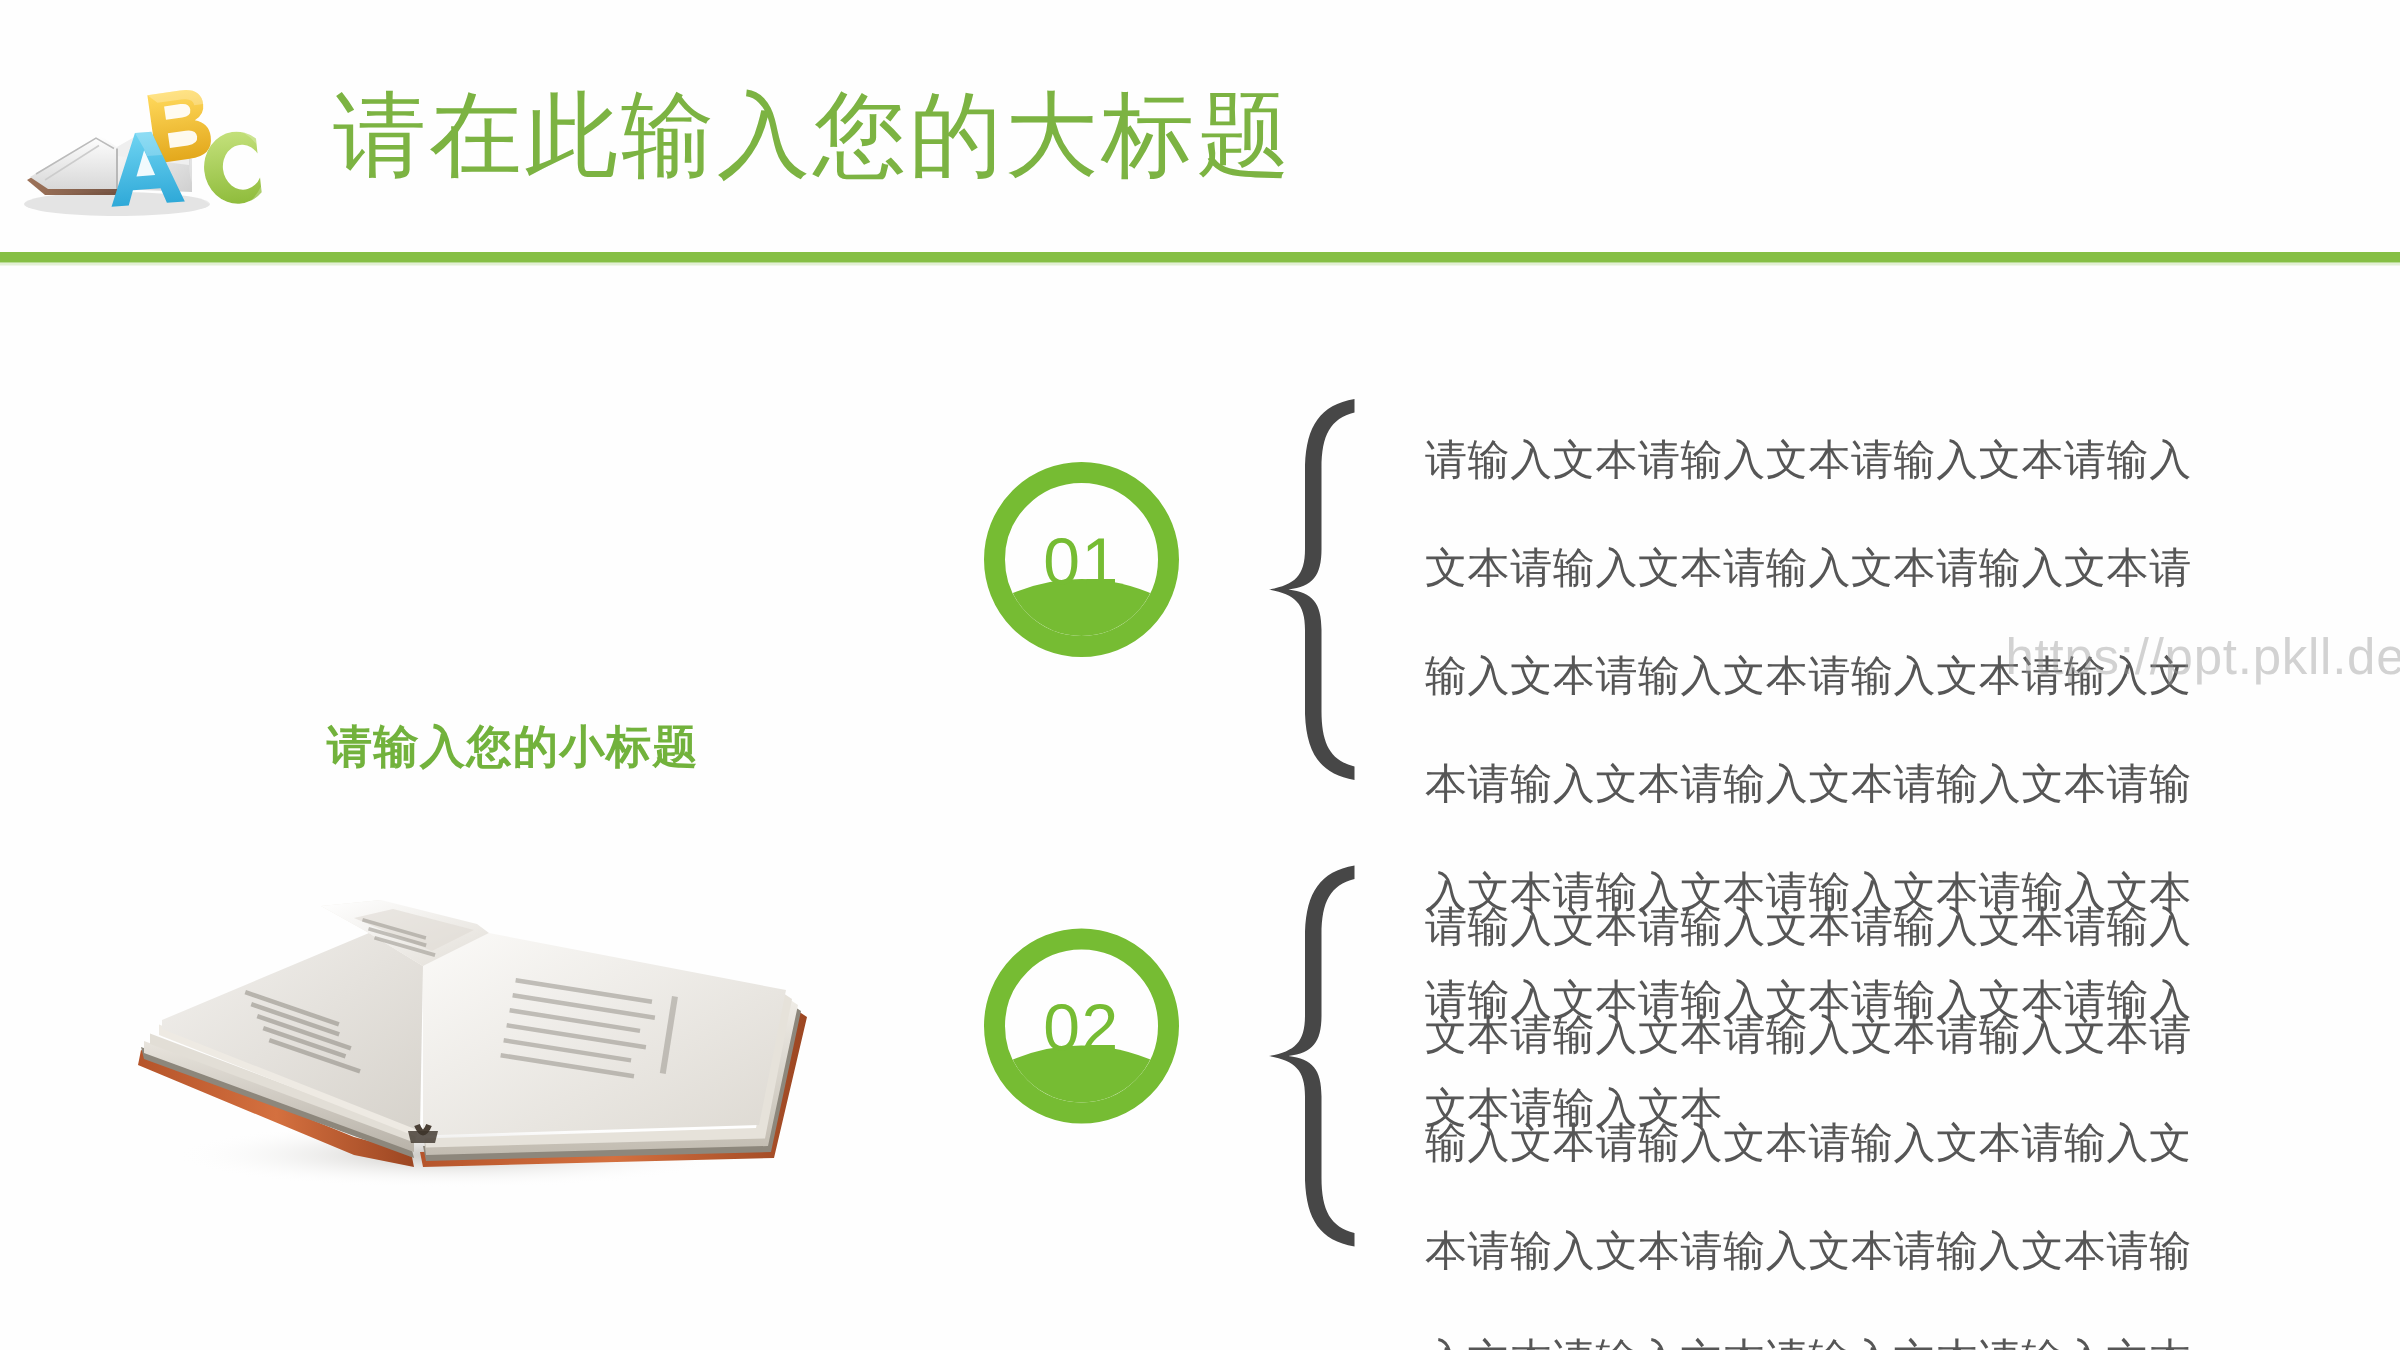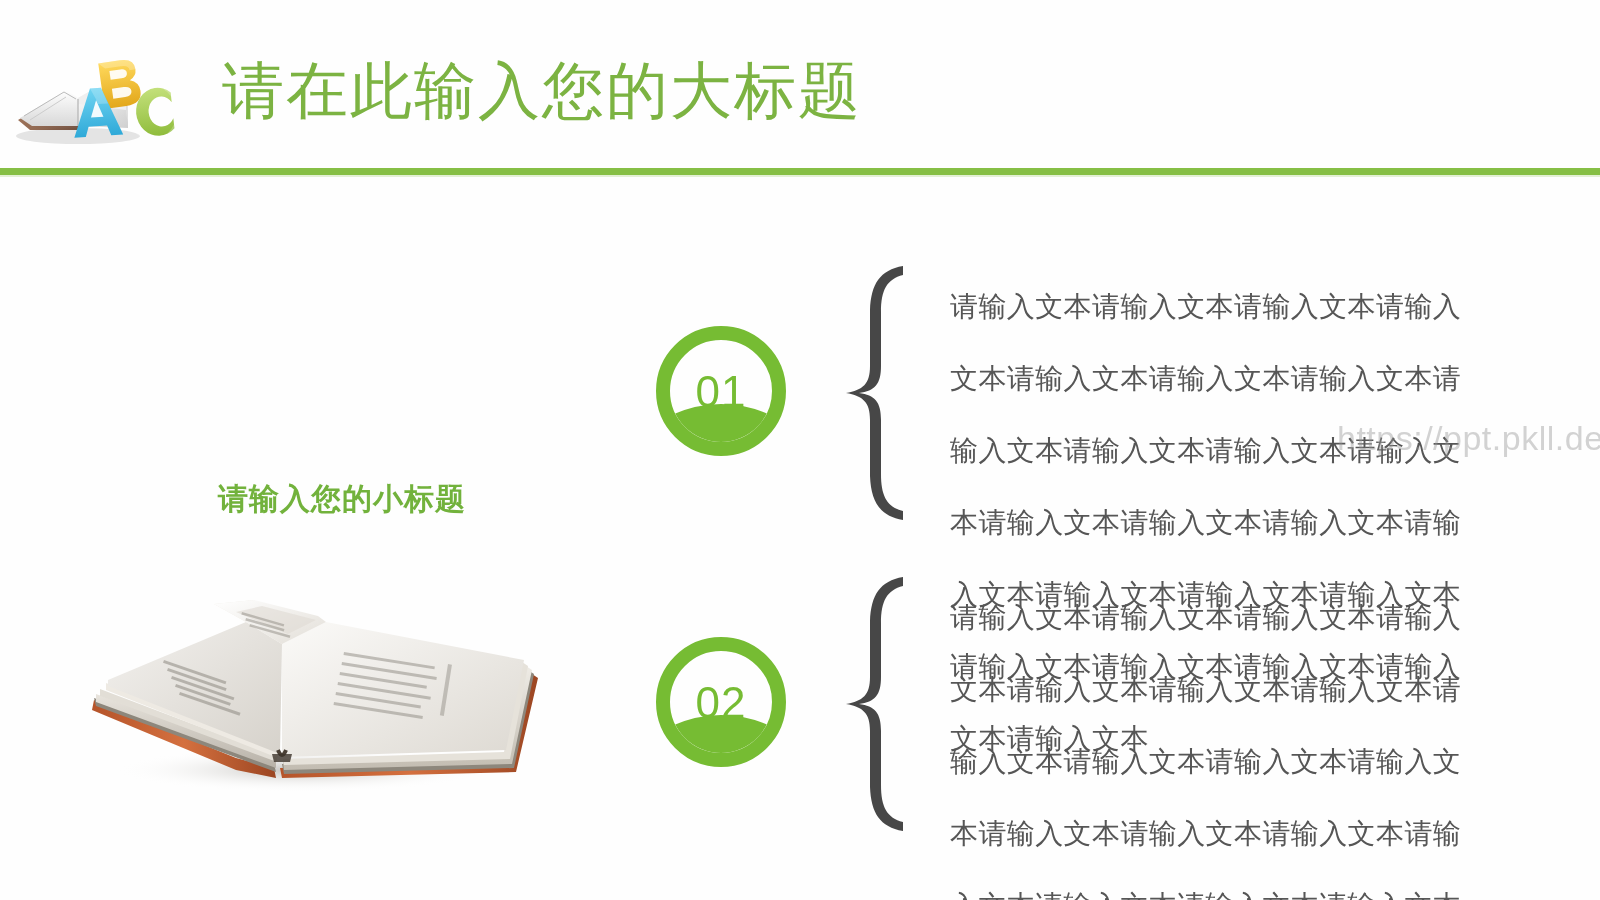"01" .badge { top: 63px -> 45px }
